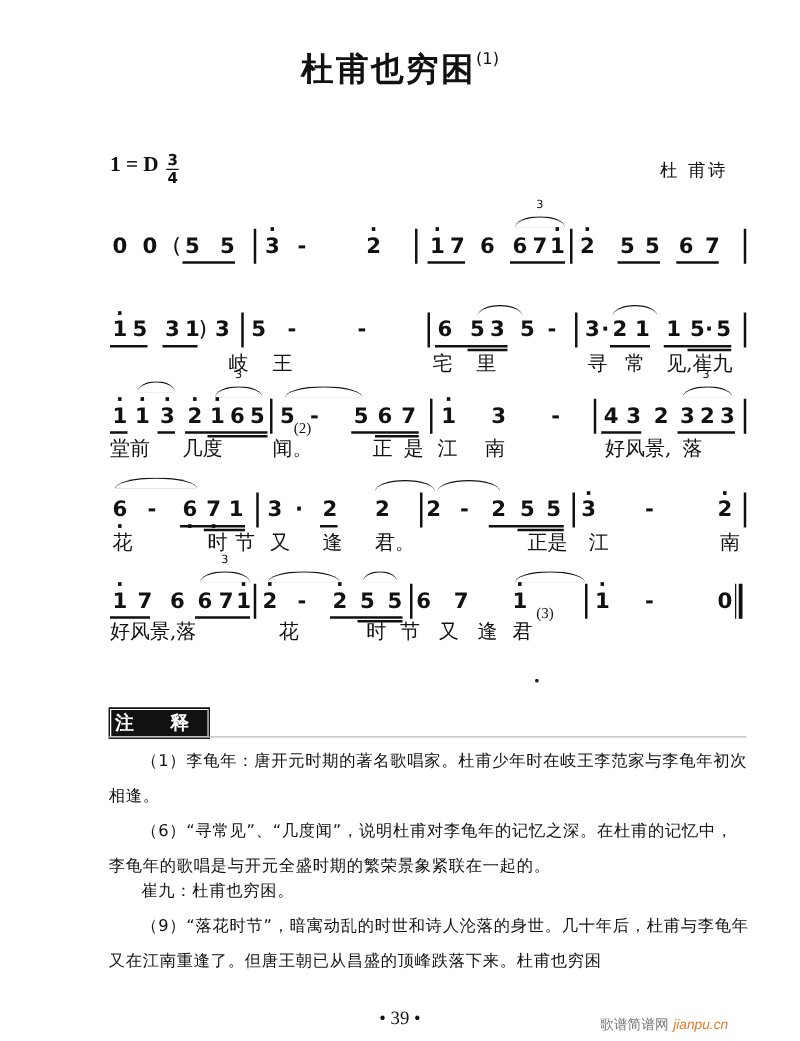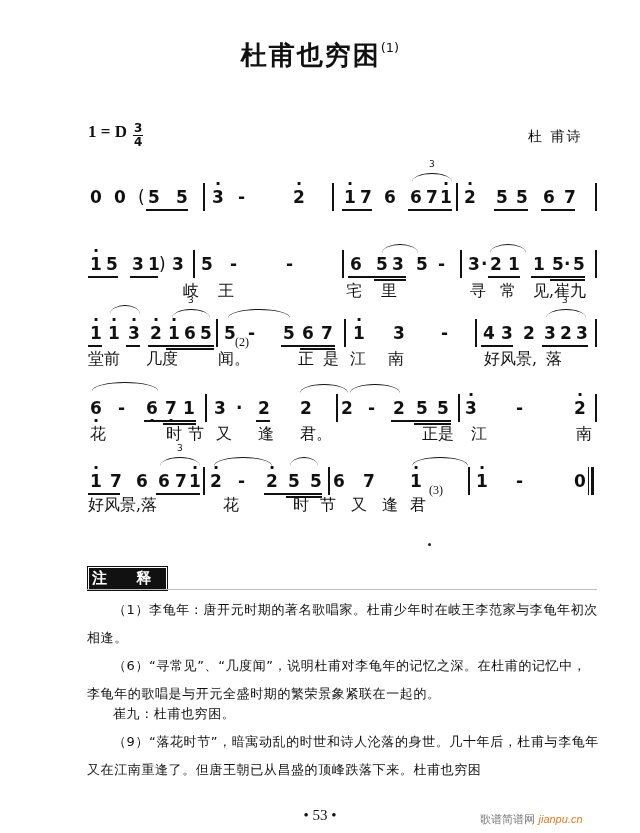"• 53 •" div.page-num { text: 53 -> 39 }
